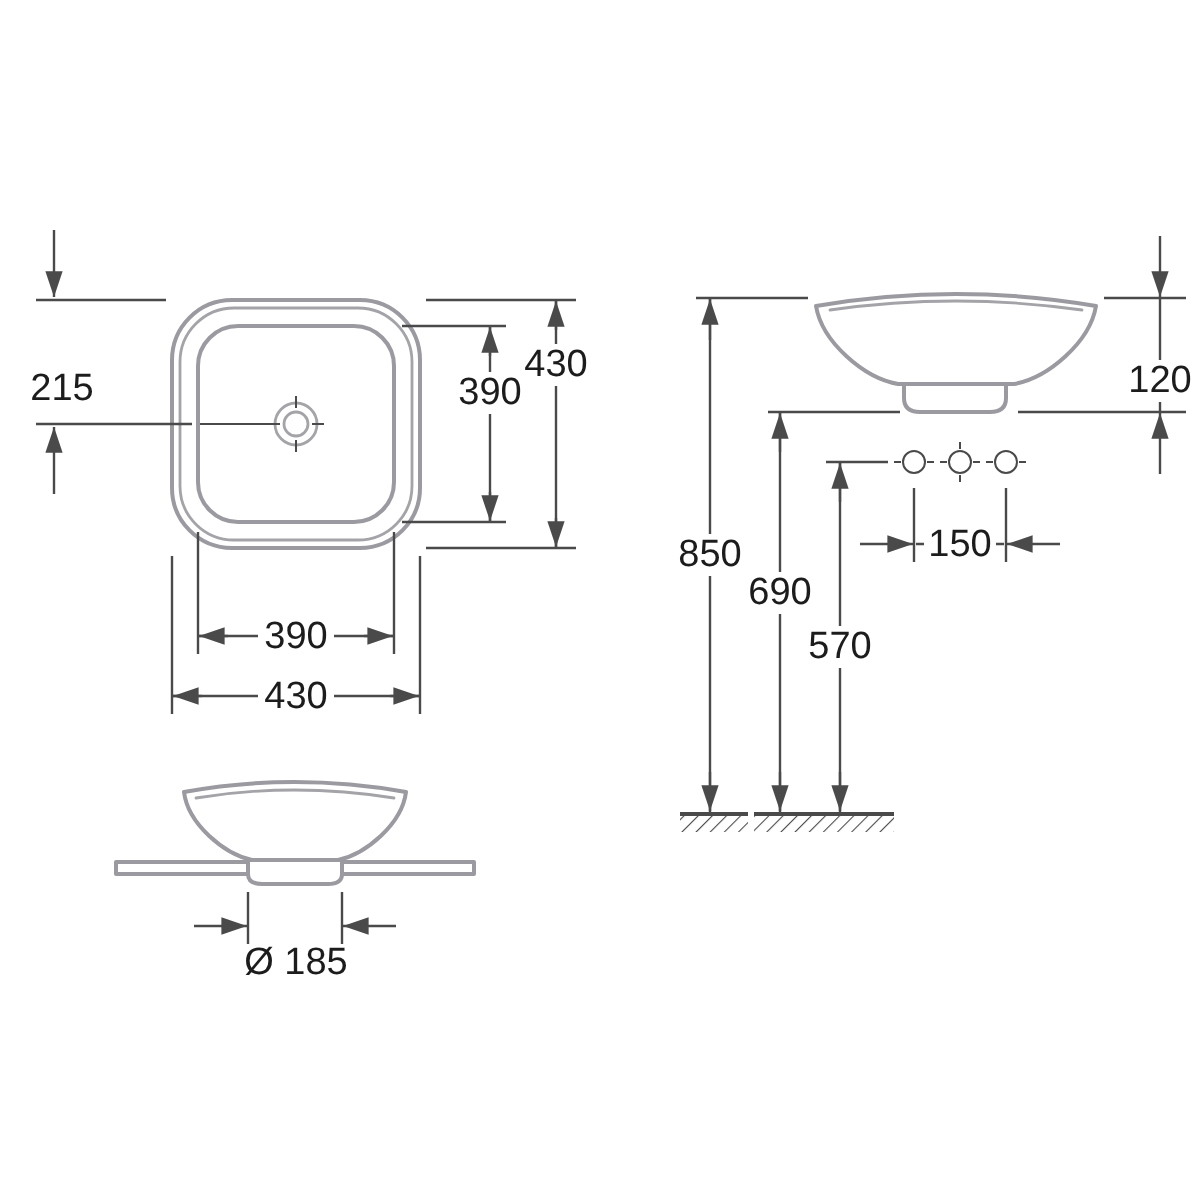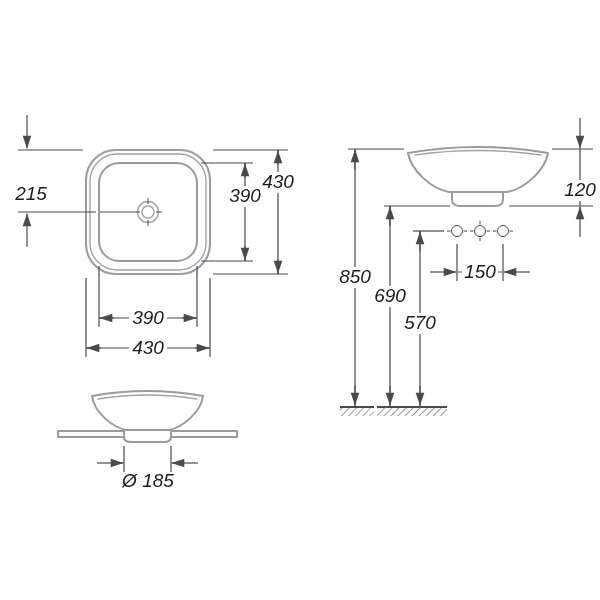"215" #stage { font-style: italic -> none }
